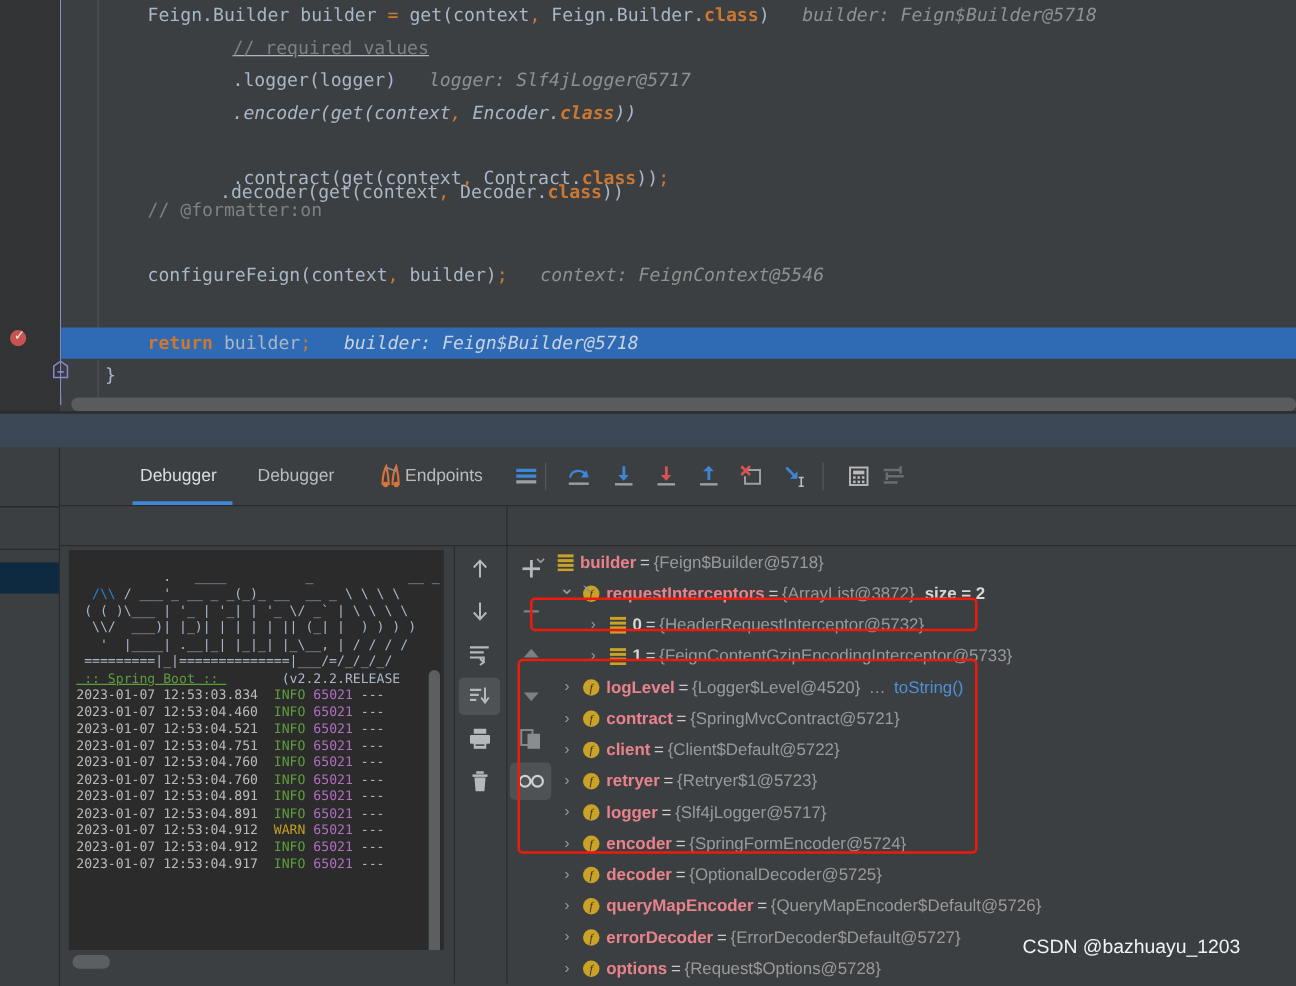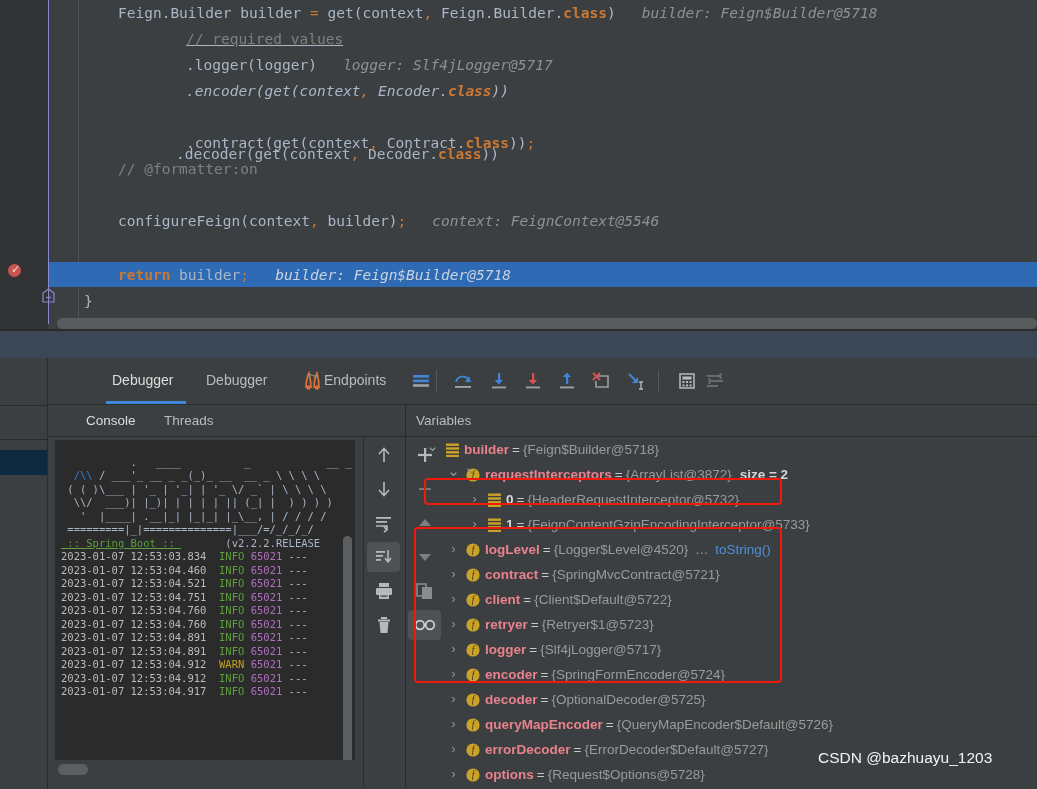"Console" div.sub-tabs { html: <div> <div>❯</div> <div>Console</div> <div>Threads</div> <div>Variables</div> <div></div> </div> -> none }
